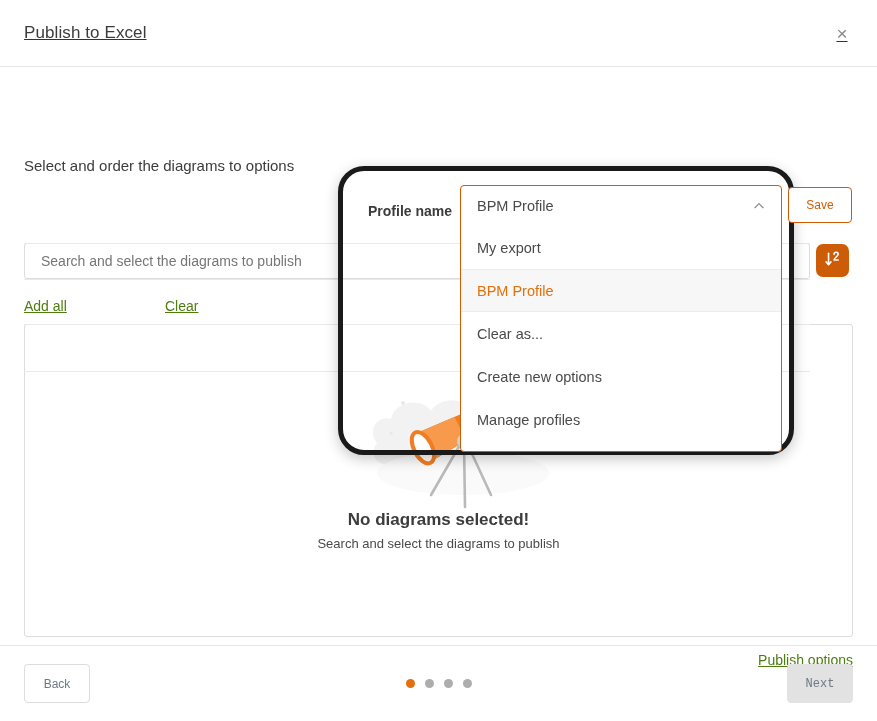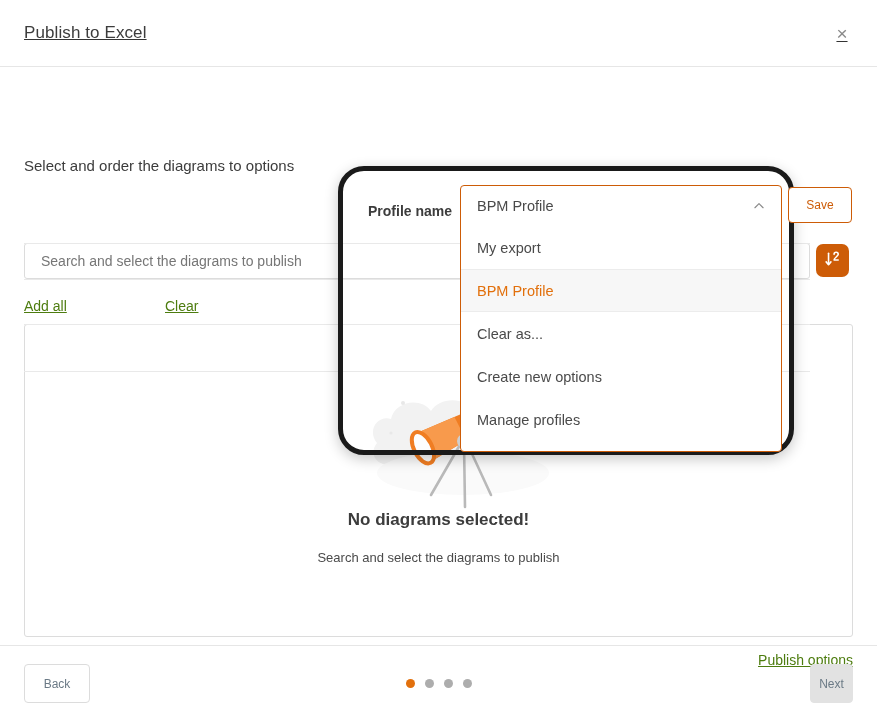"No diagrams selected!" .empty-title { margin-bottom: 20px -> 6px }
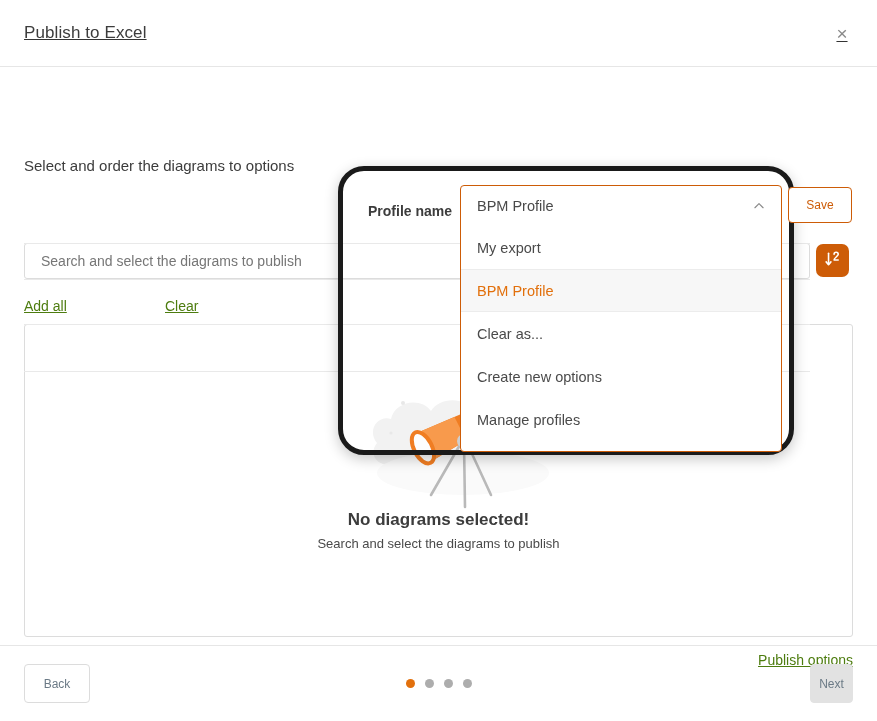"Next" .btn-next { font-family: none -> Liberation Mono, monospace; width: 43px -> 66px }
